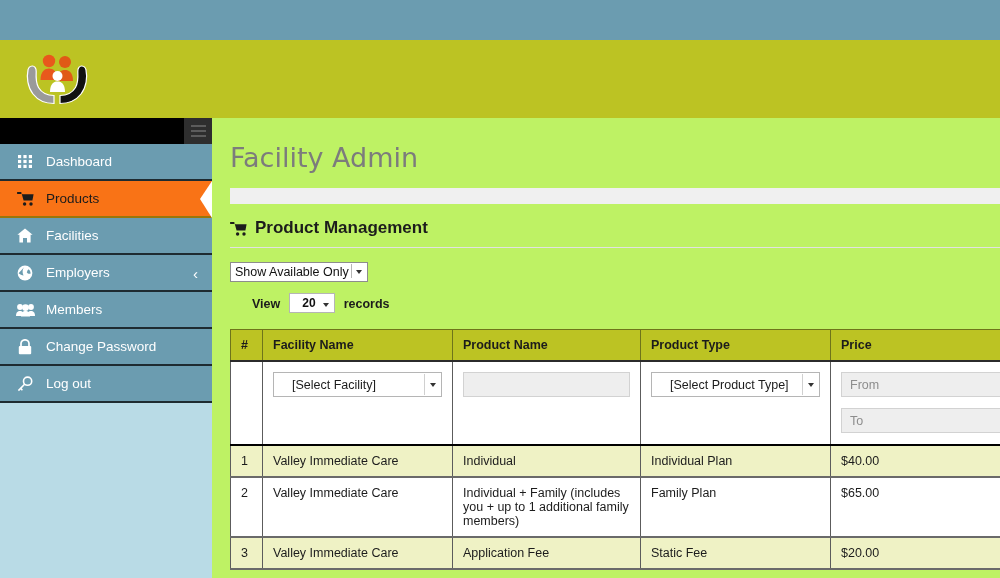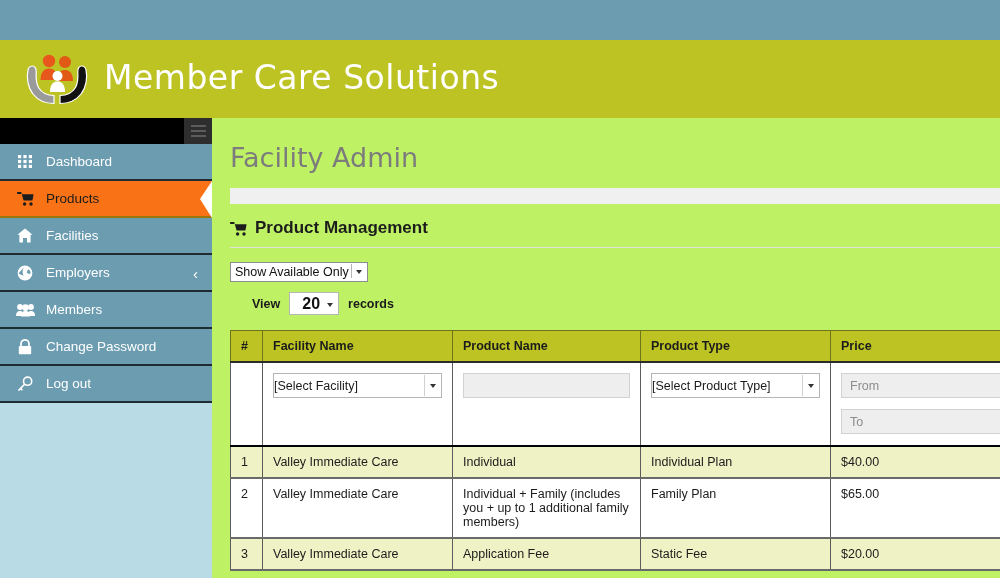"Member Care Solutions" div.brand-title { html: <div>Member Care Solutions</div> -> none }
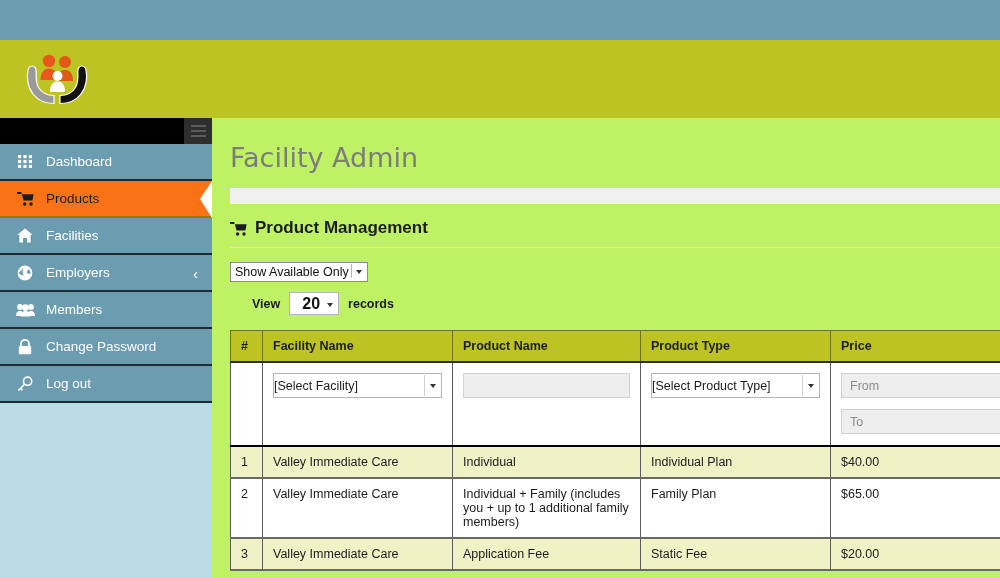"20" .view-select { font-size: 16px -> 12px }
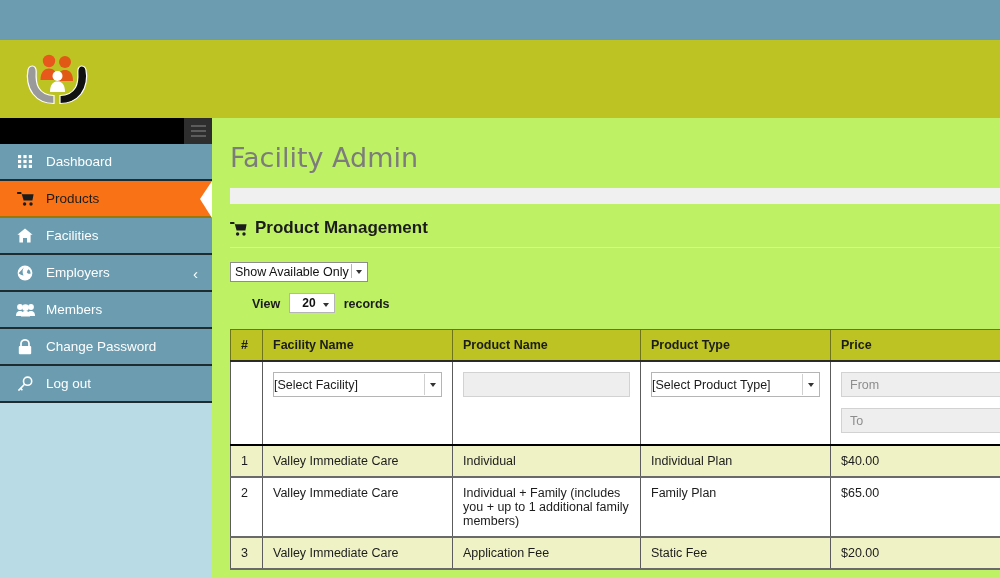"[Select Facility]" .cell-select { padding-left: 0 -> 18px }
